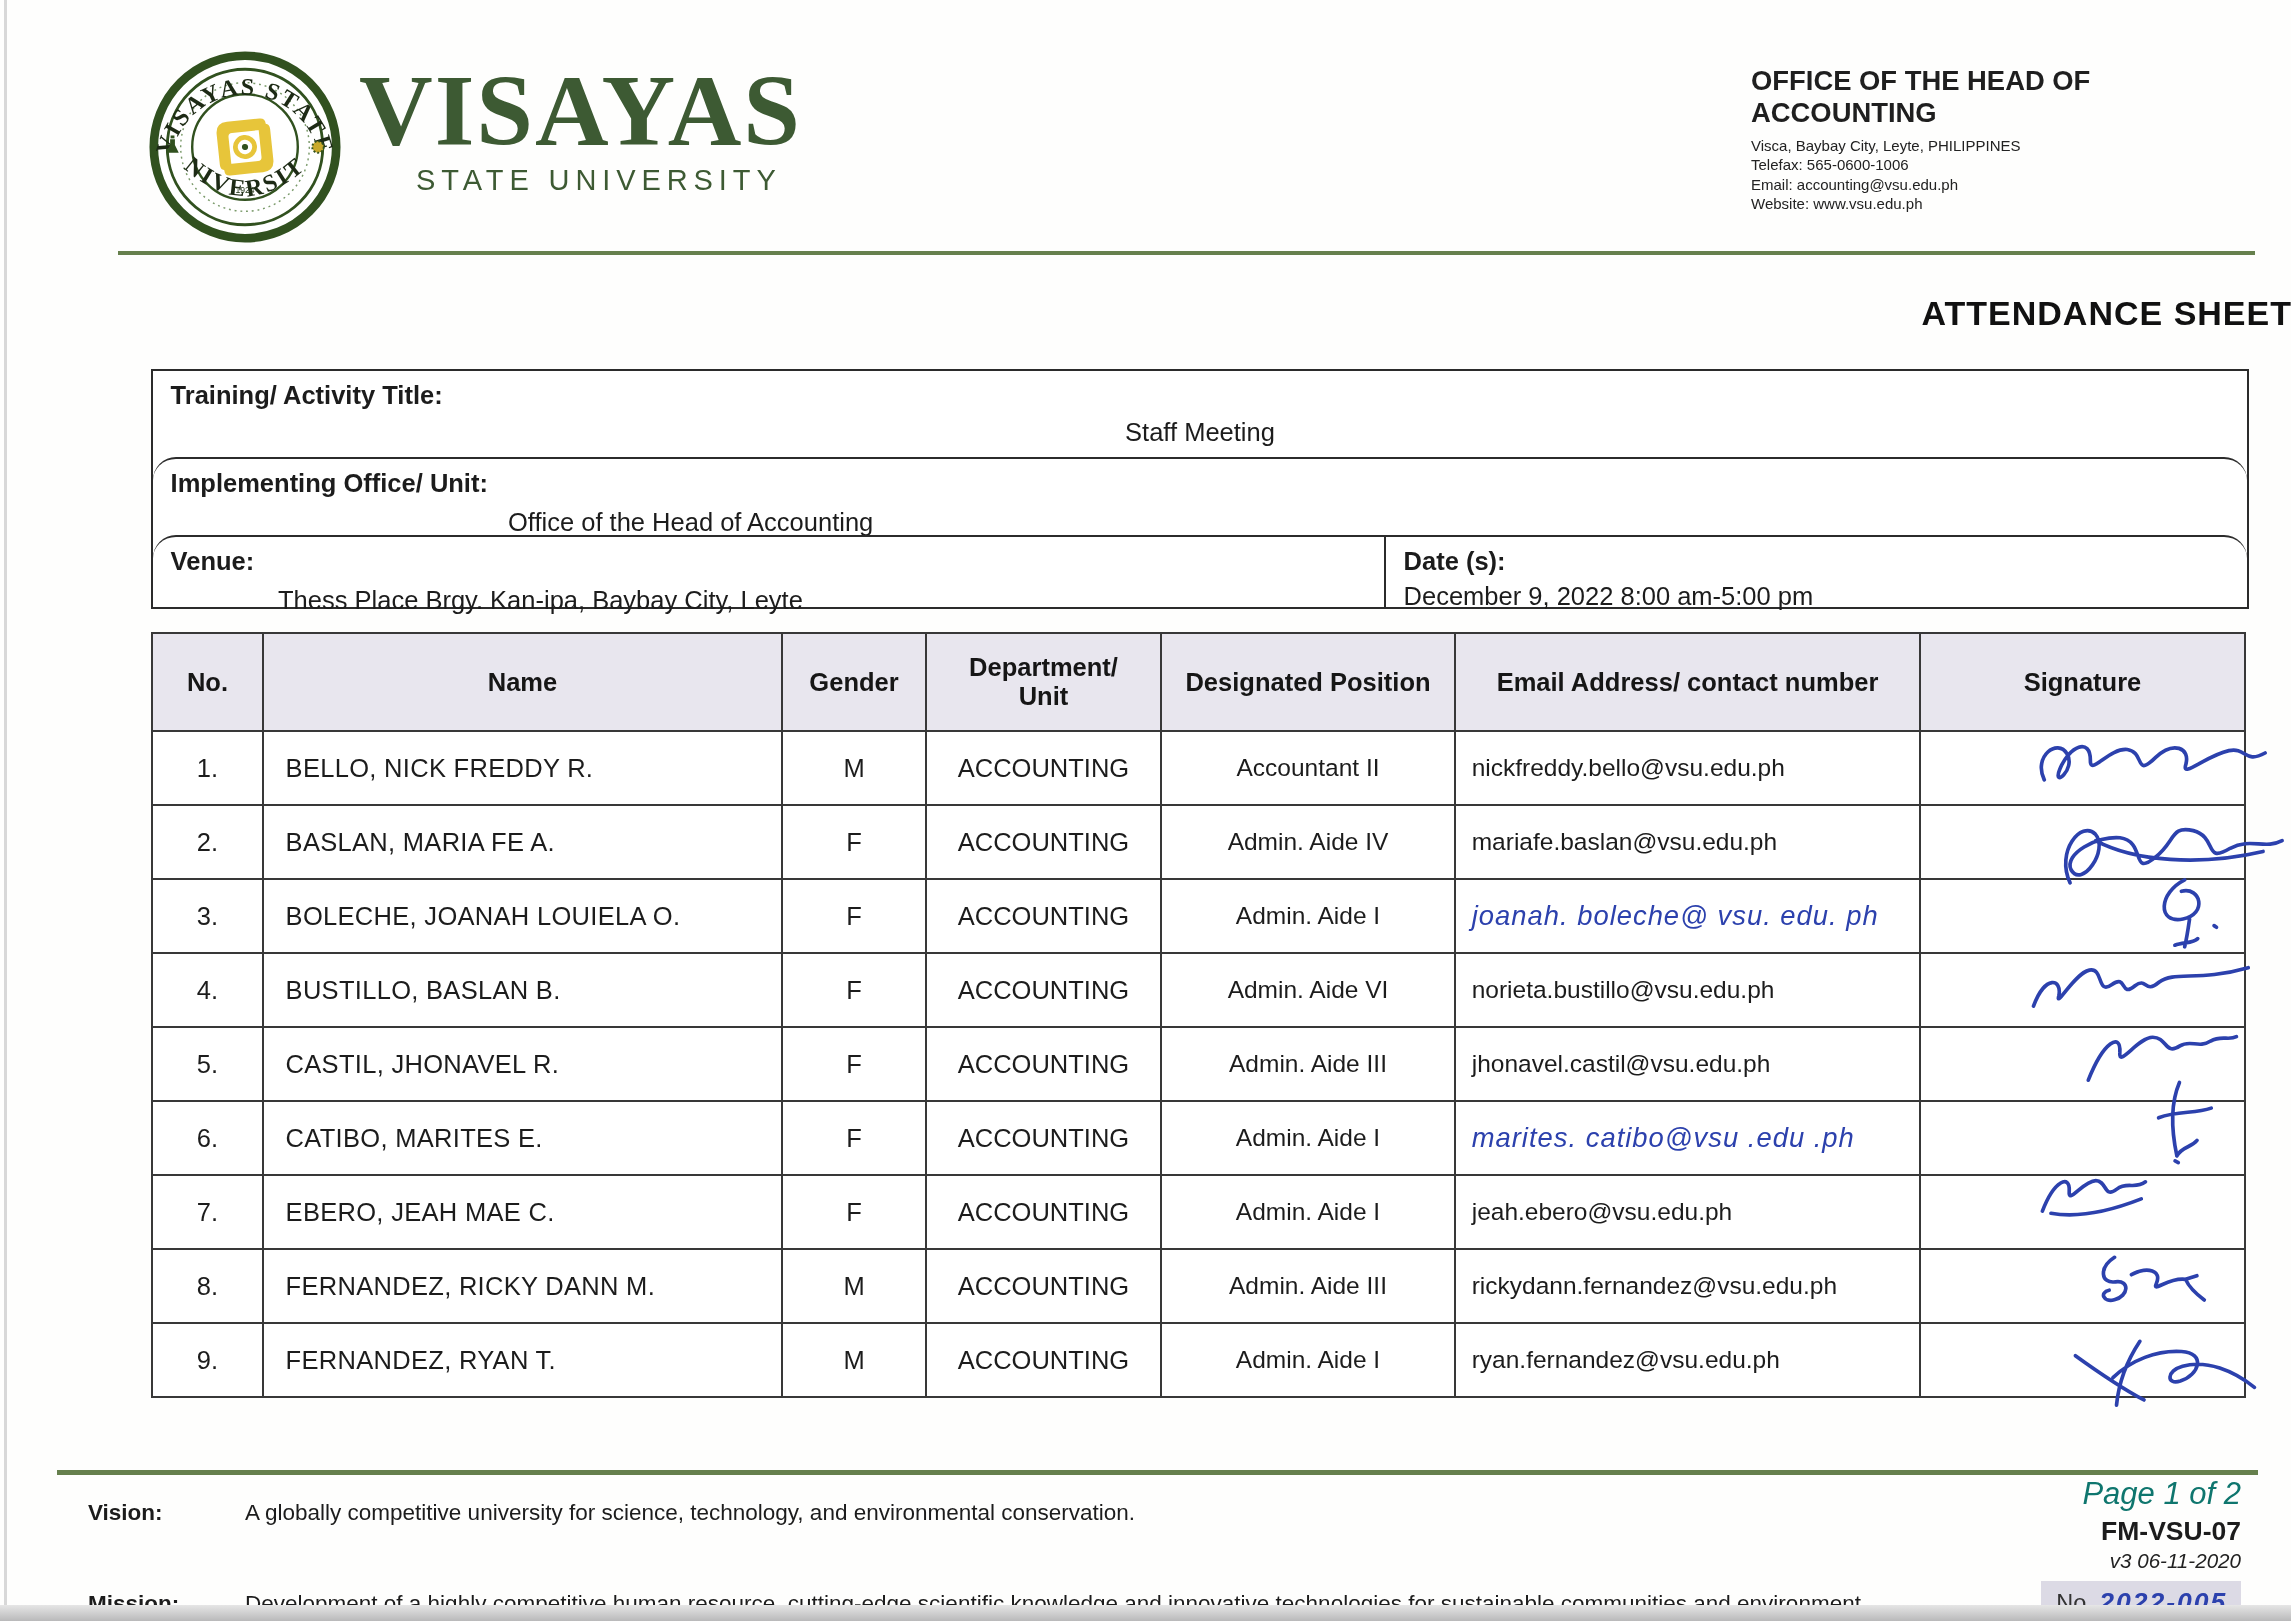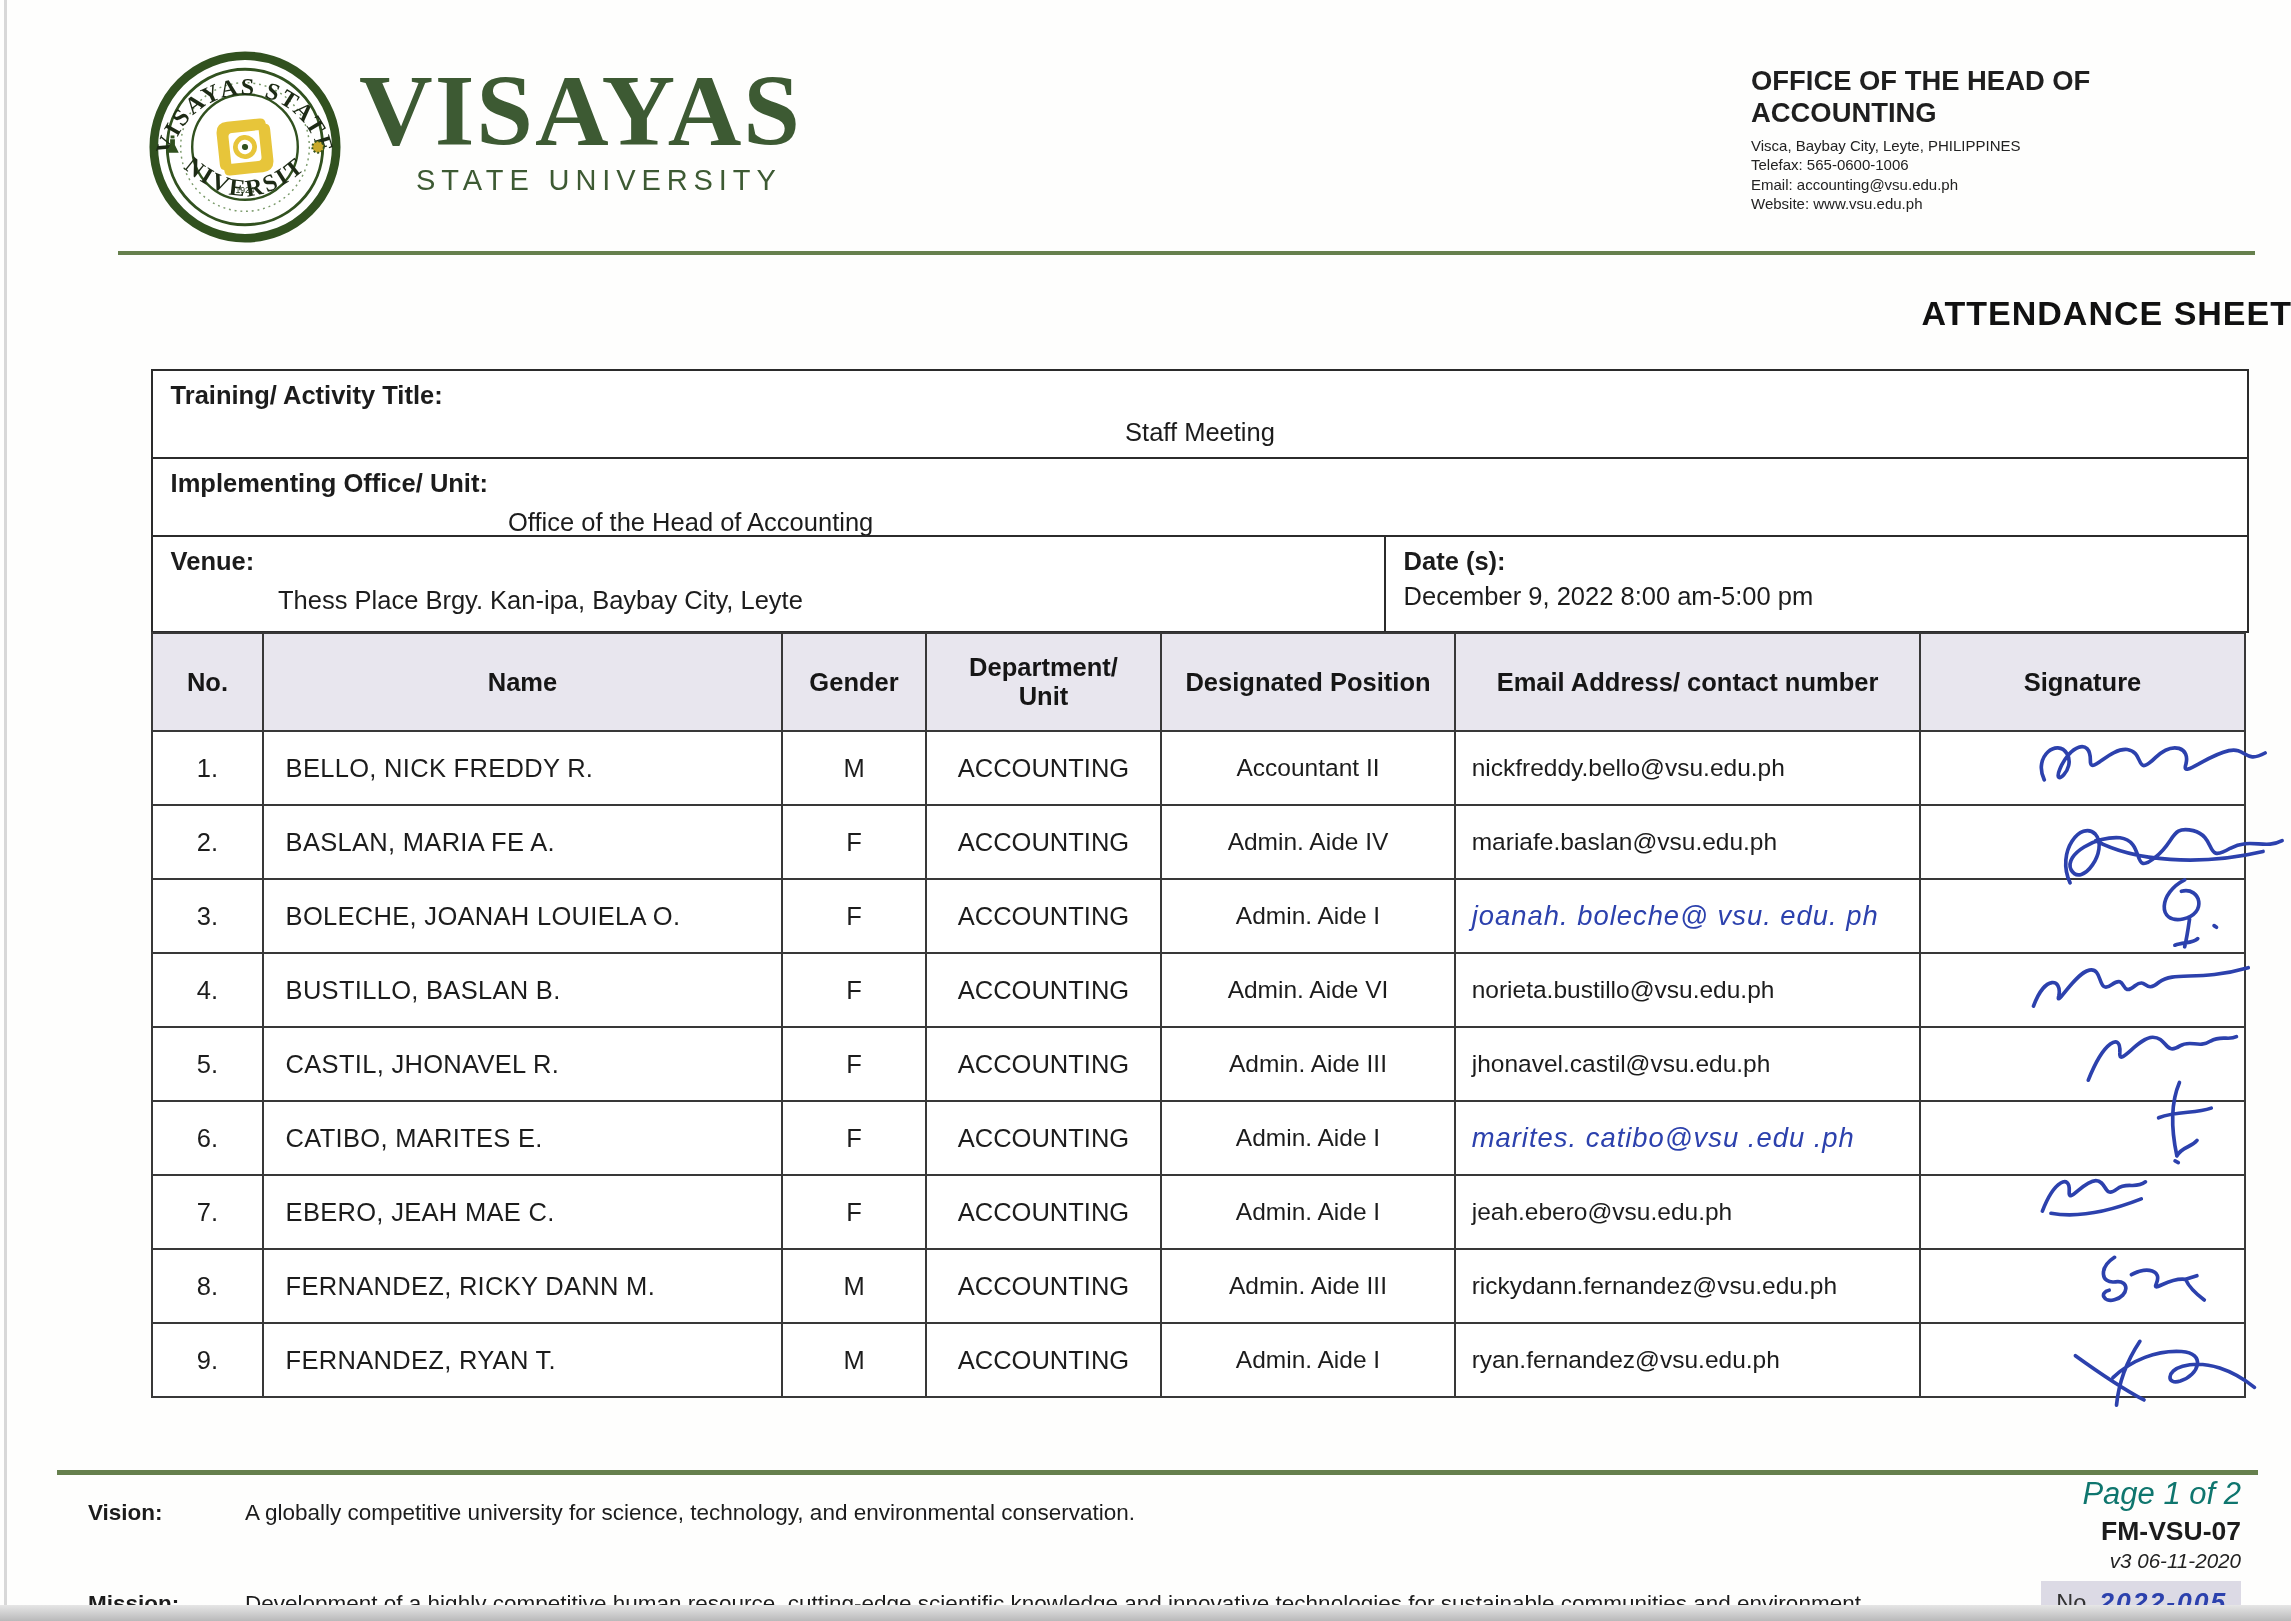"Training/ Activity Title:" .info-row { border-radius: none -> 23px }
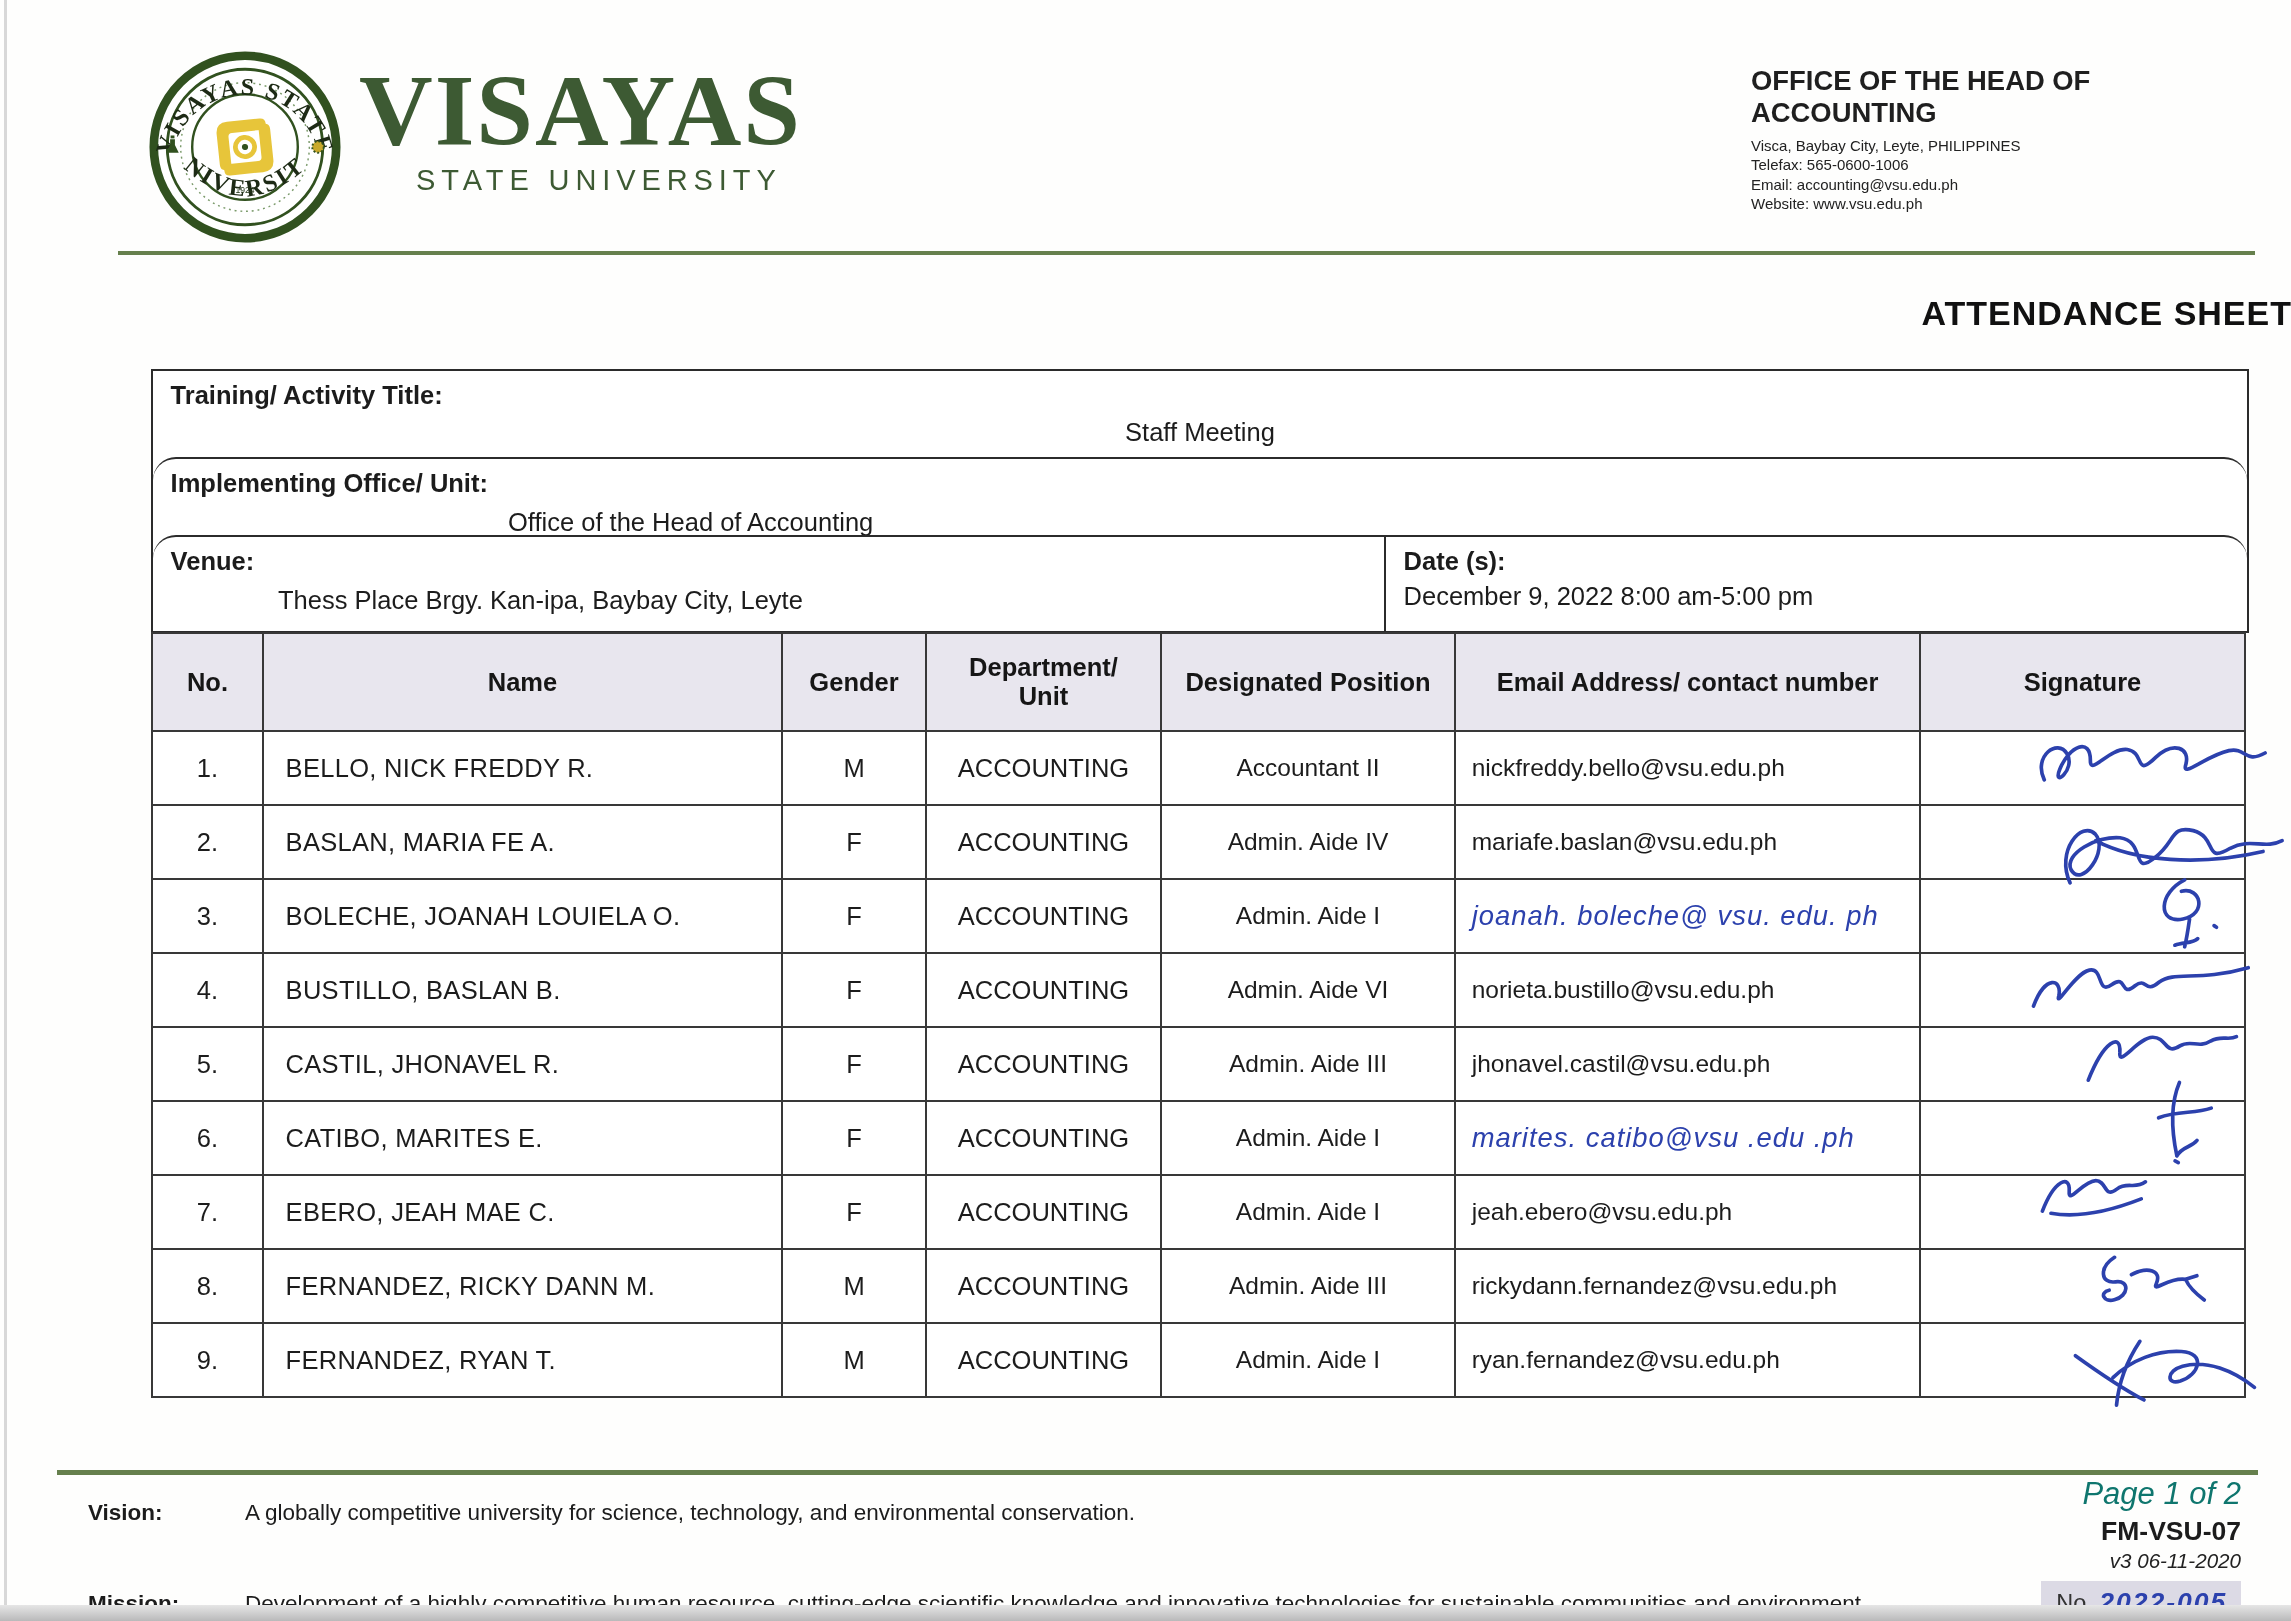"Venue:" .r3 { height: 96px -> 72px }
